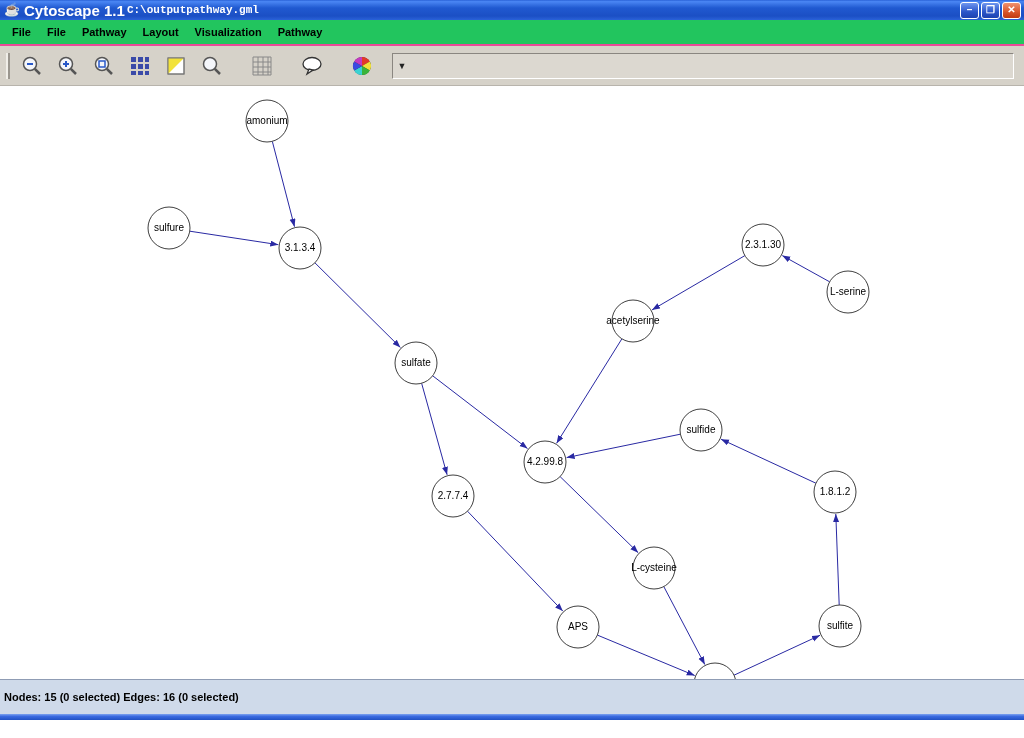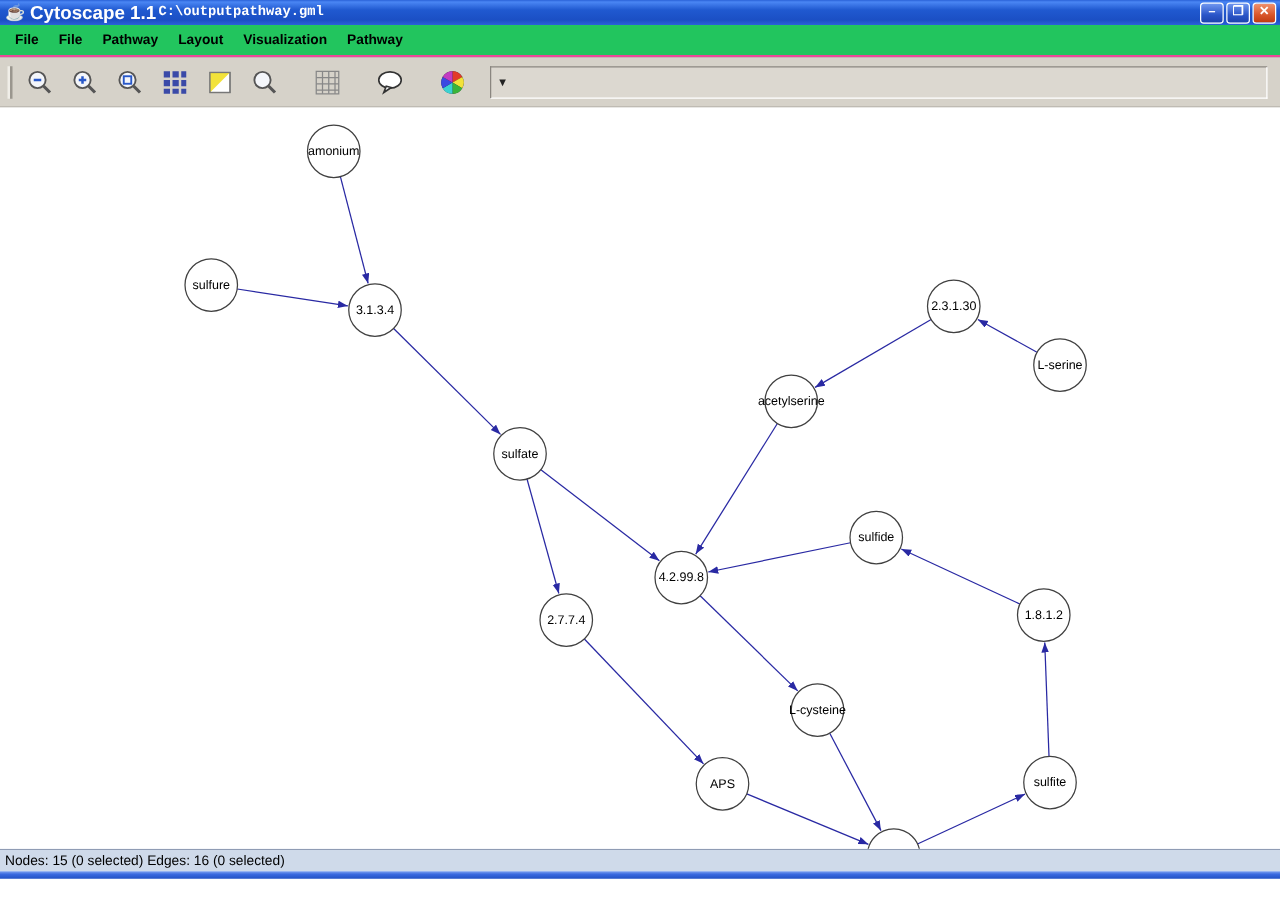"Nodes: 15 (0 selected) Edges:" .statusbar { font-weight: none -> bold; height: 18px -> 35px }
